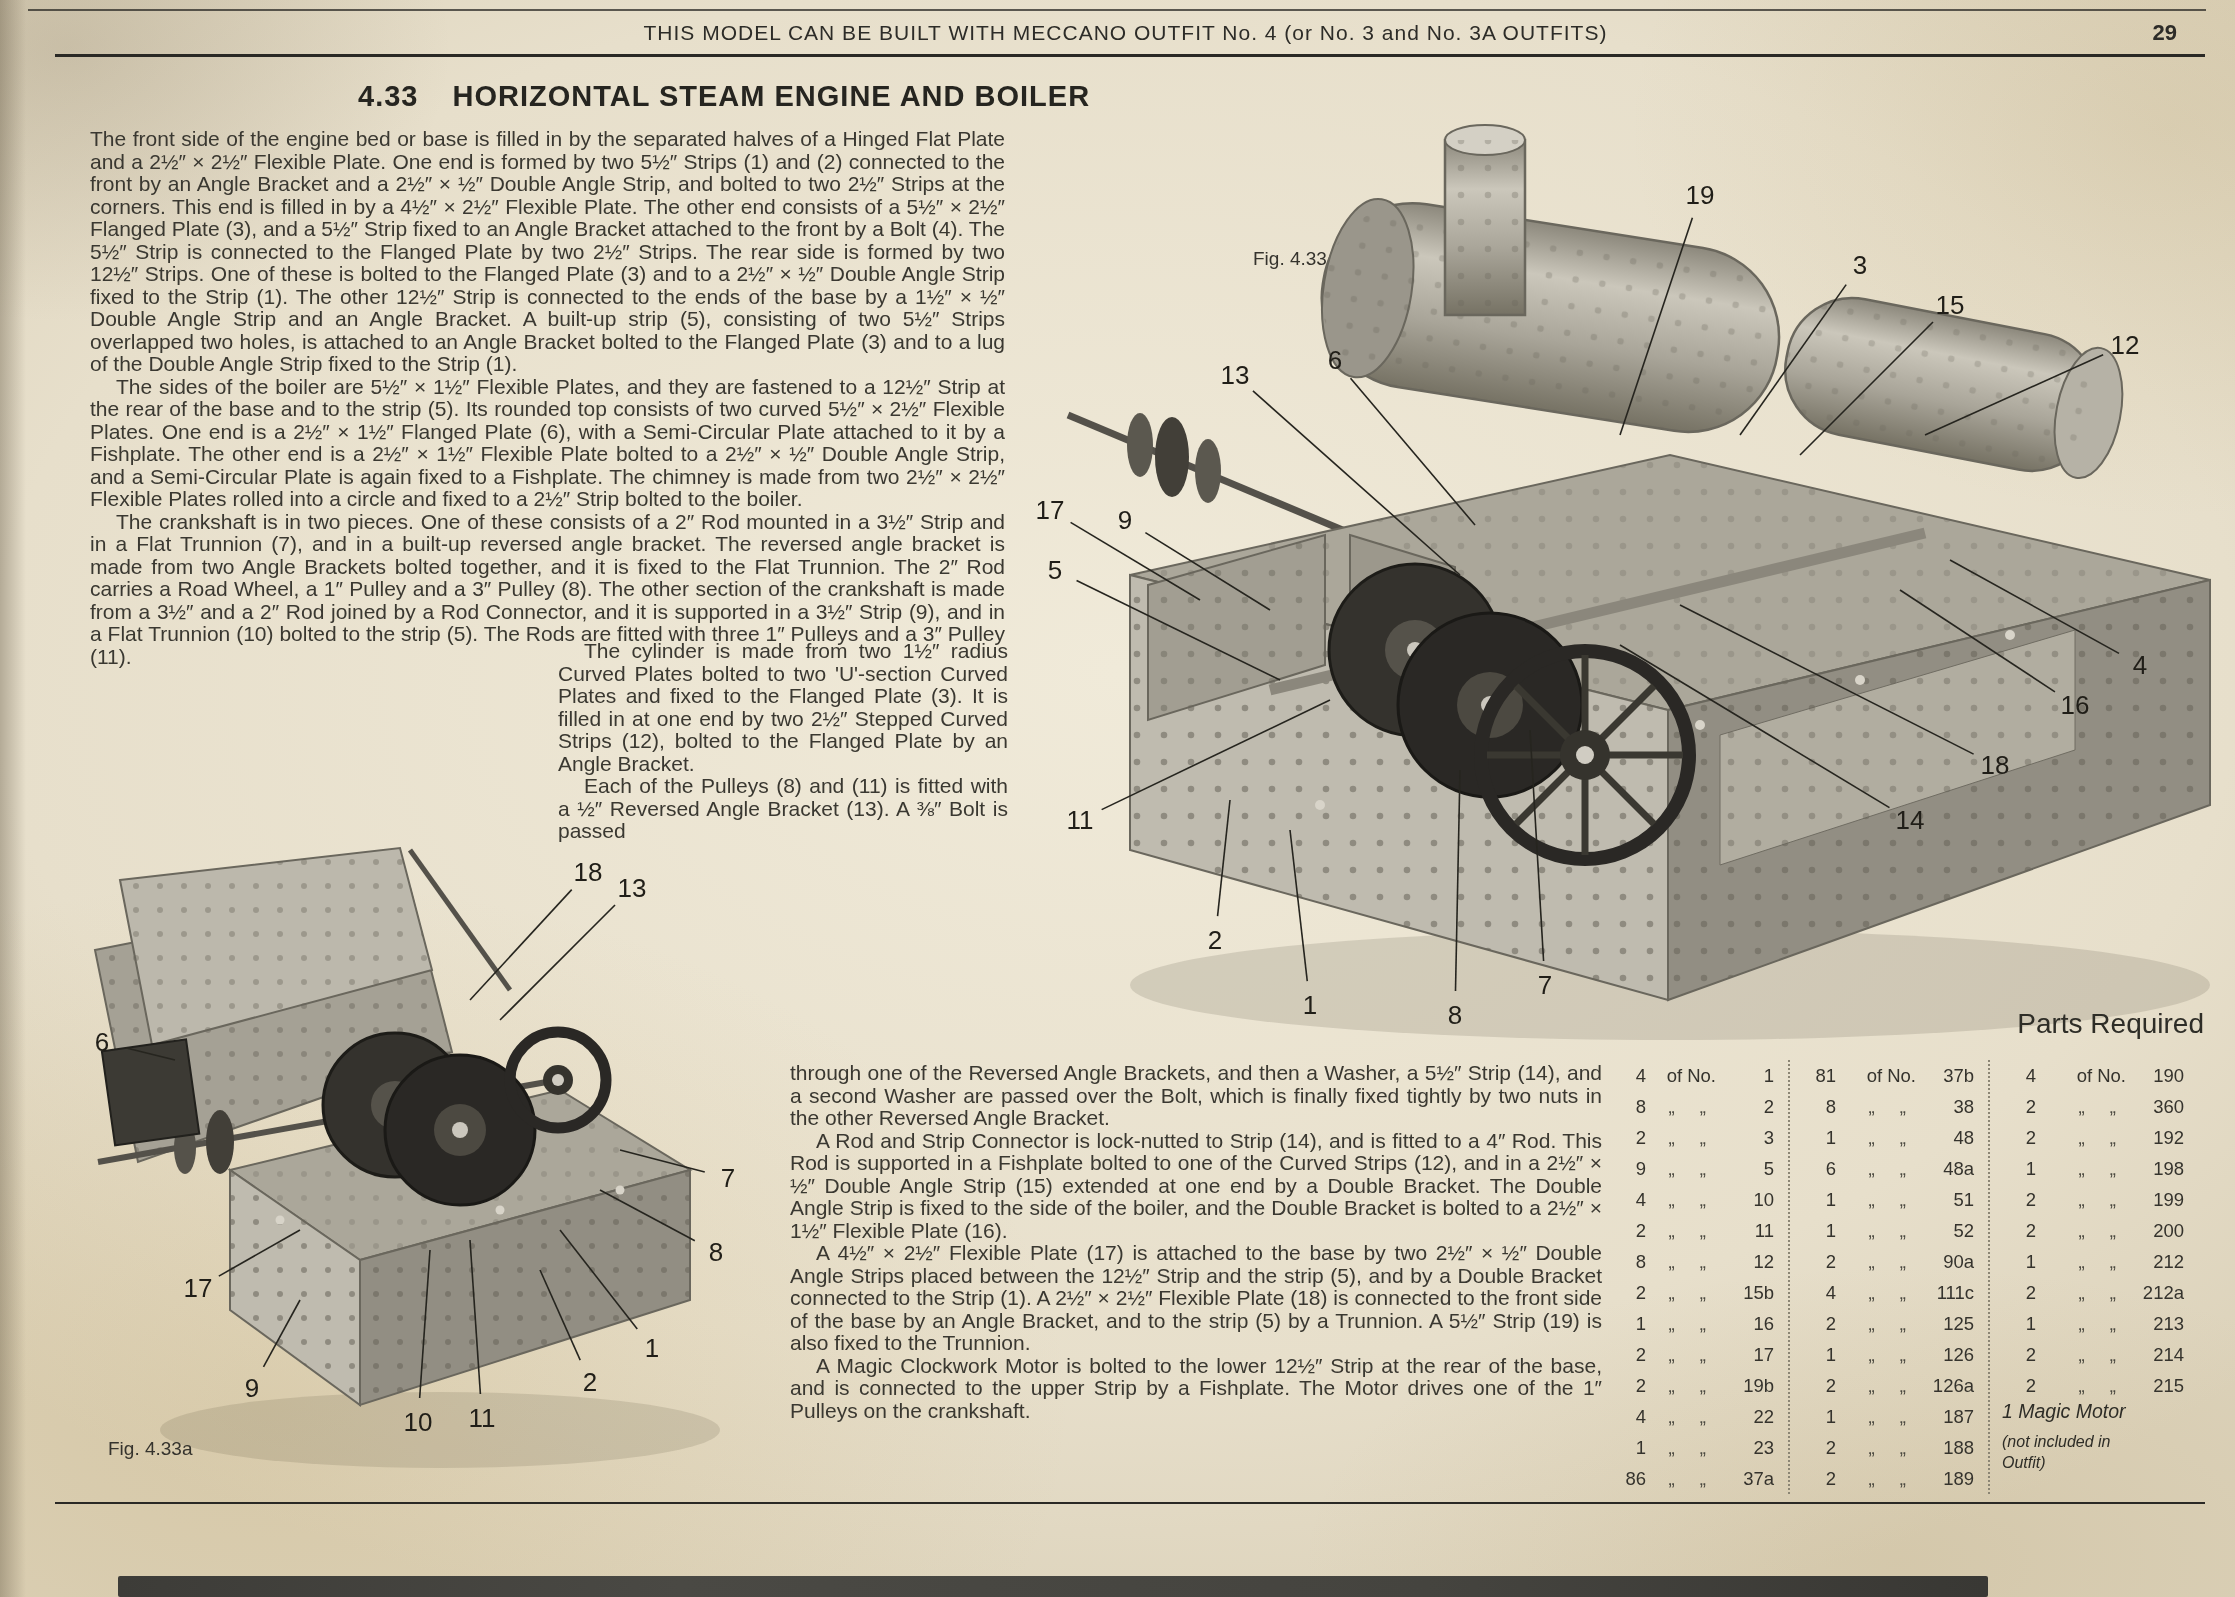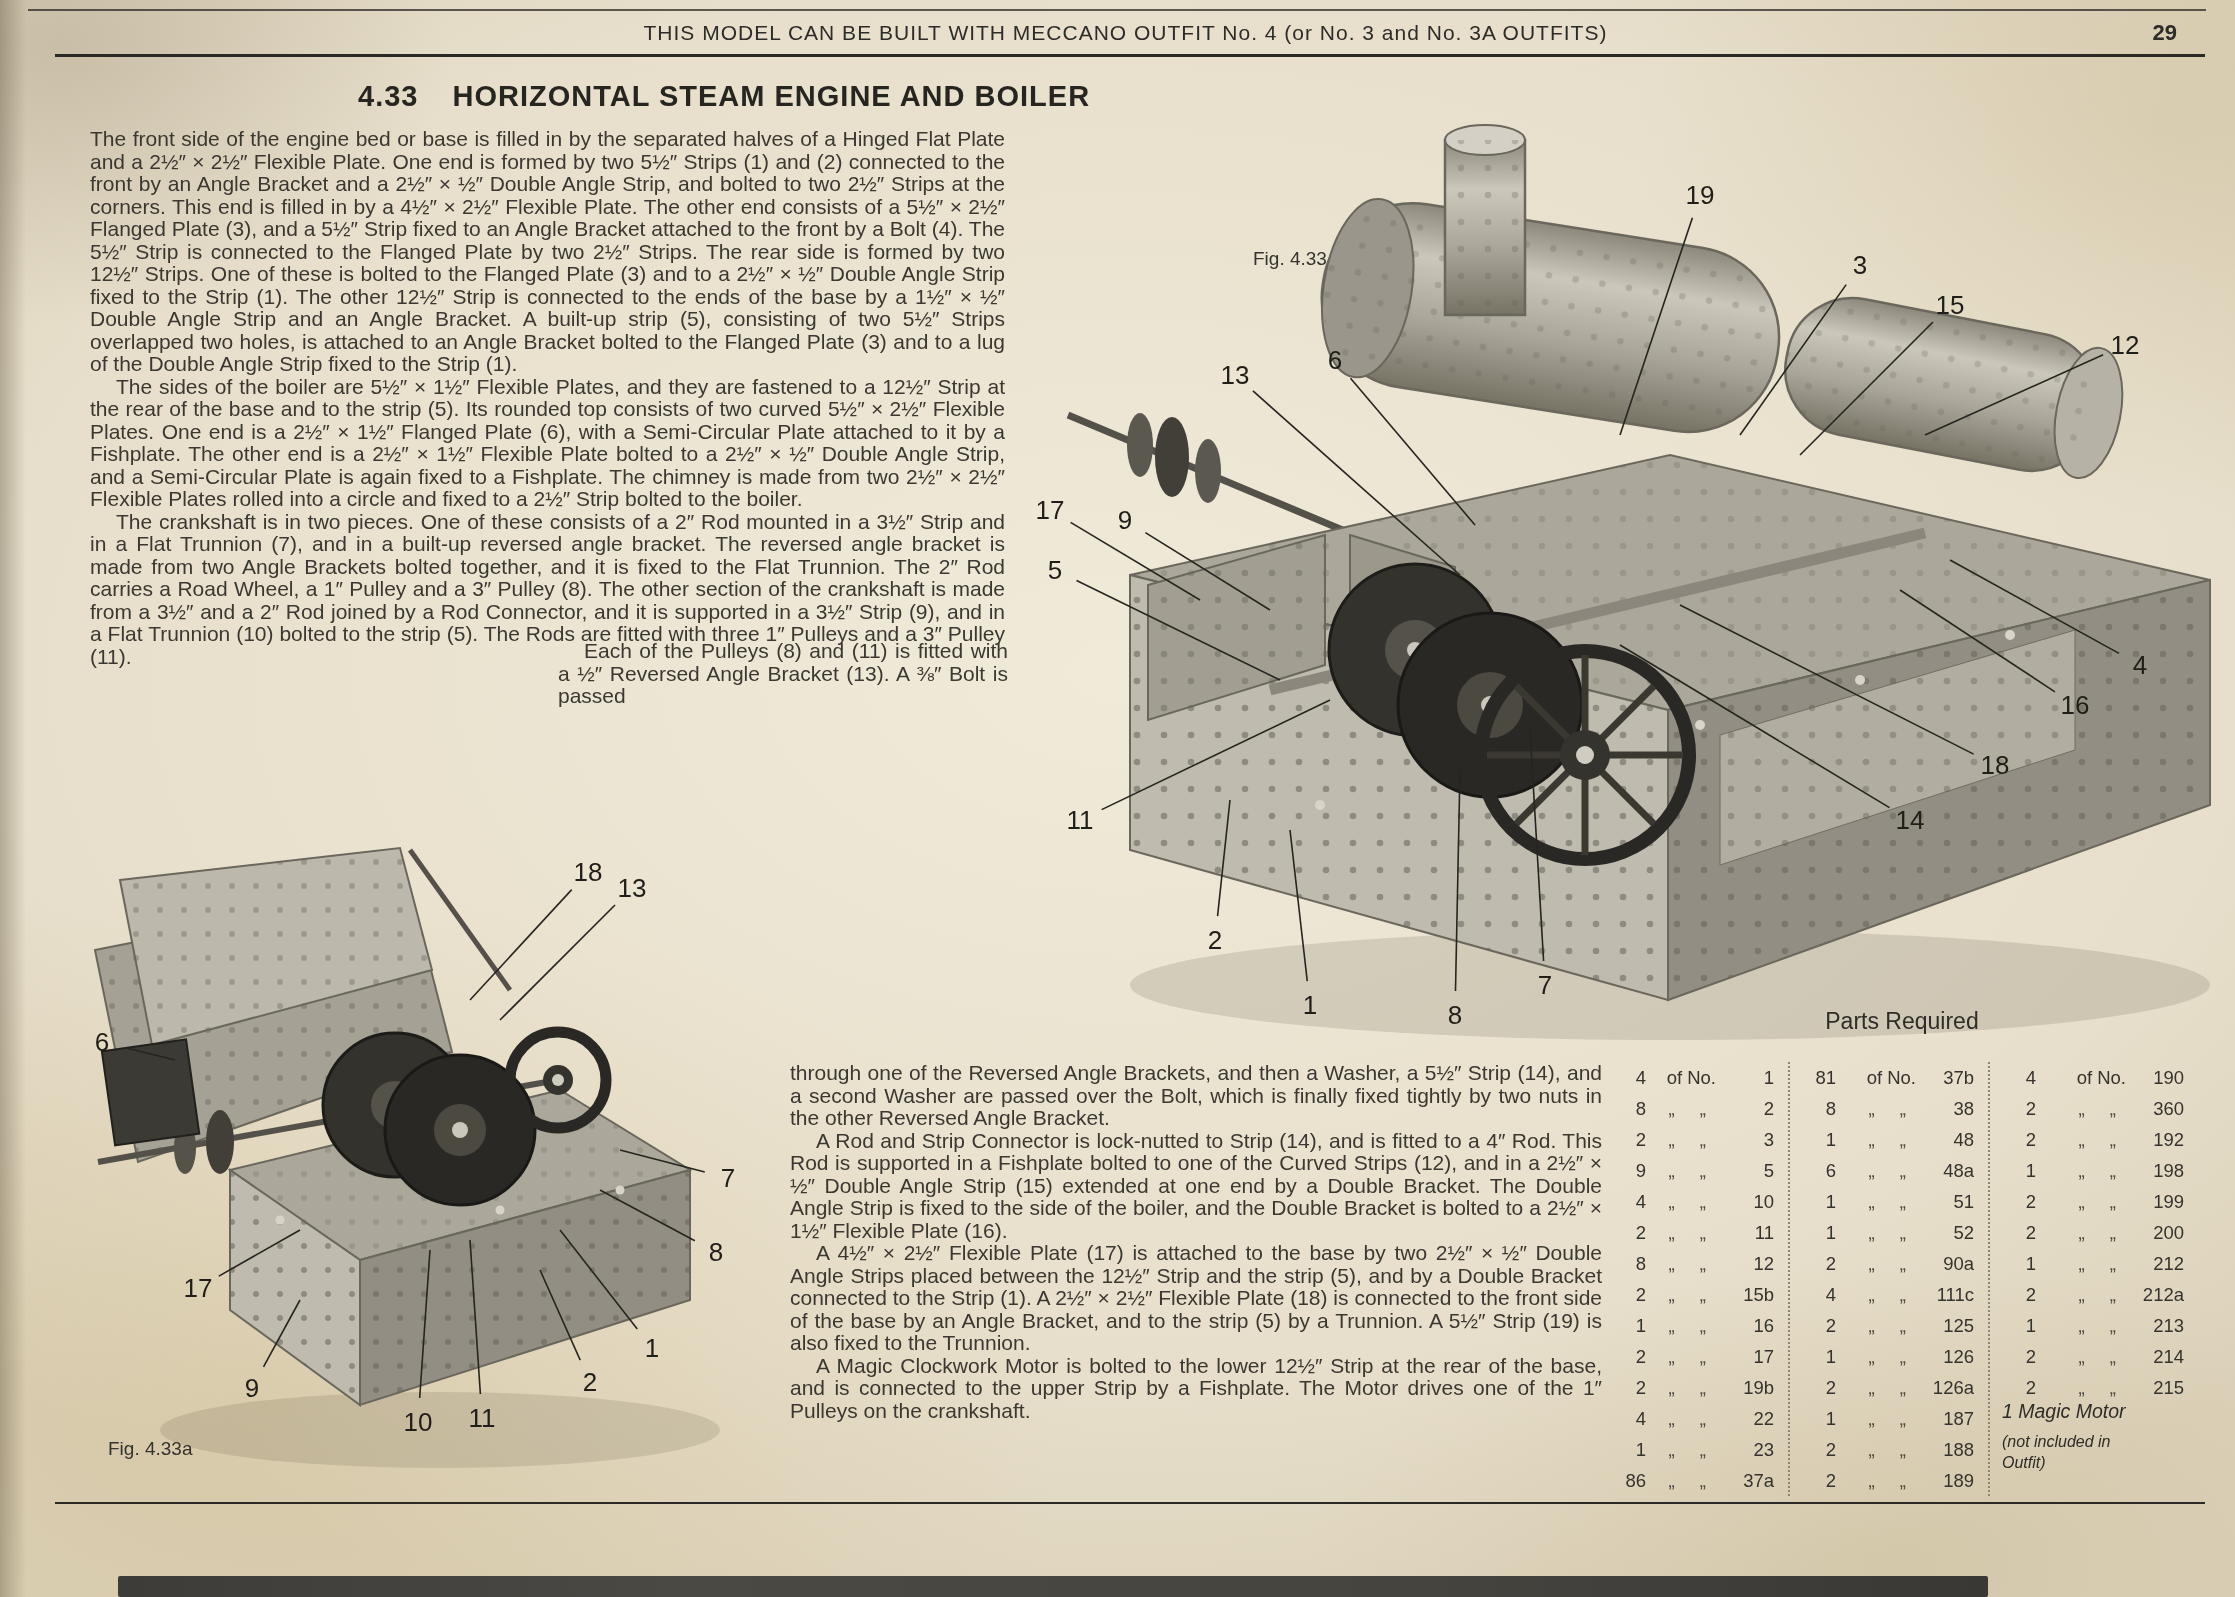"The cylinder is made from" p.ind { html: none -> <p>The cylinder is made from two 1½″ radius Curved Plates bolted to two 'U'-section Curved Plates and fixed to the Flanged Plate (3). It is filled in at one end by two 2½″ Stepped Curved Strips (12), bolted to the Flanged Plate by an Angle Bracket.</p> }
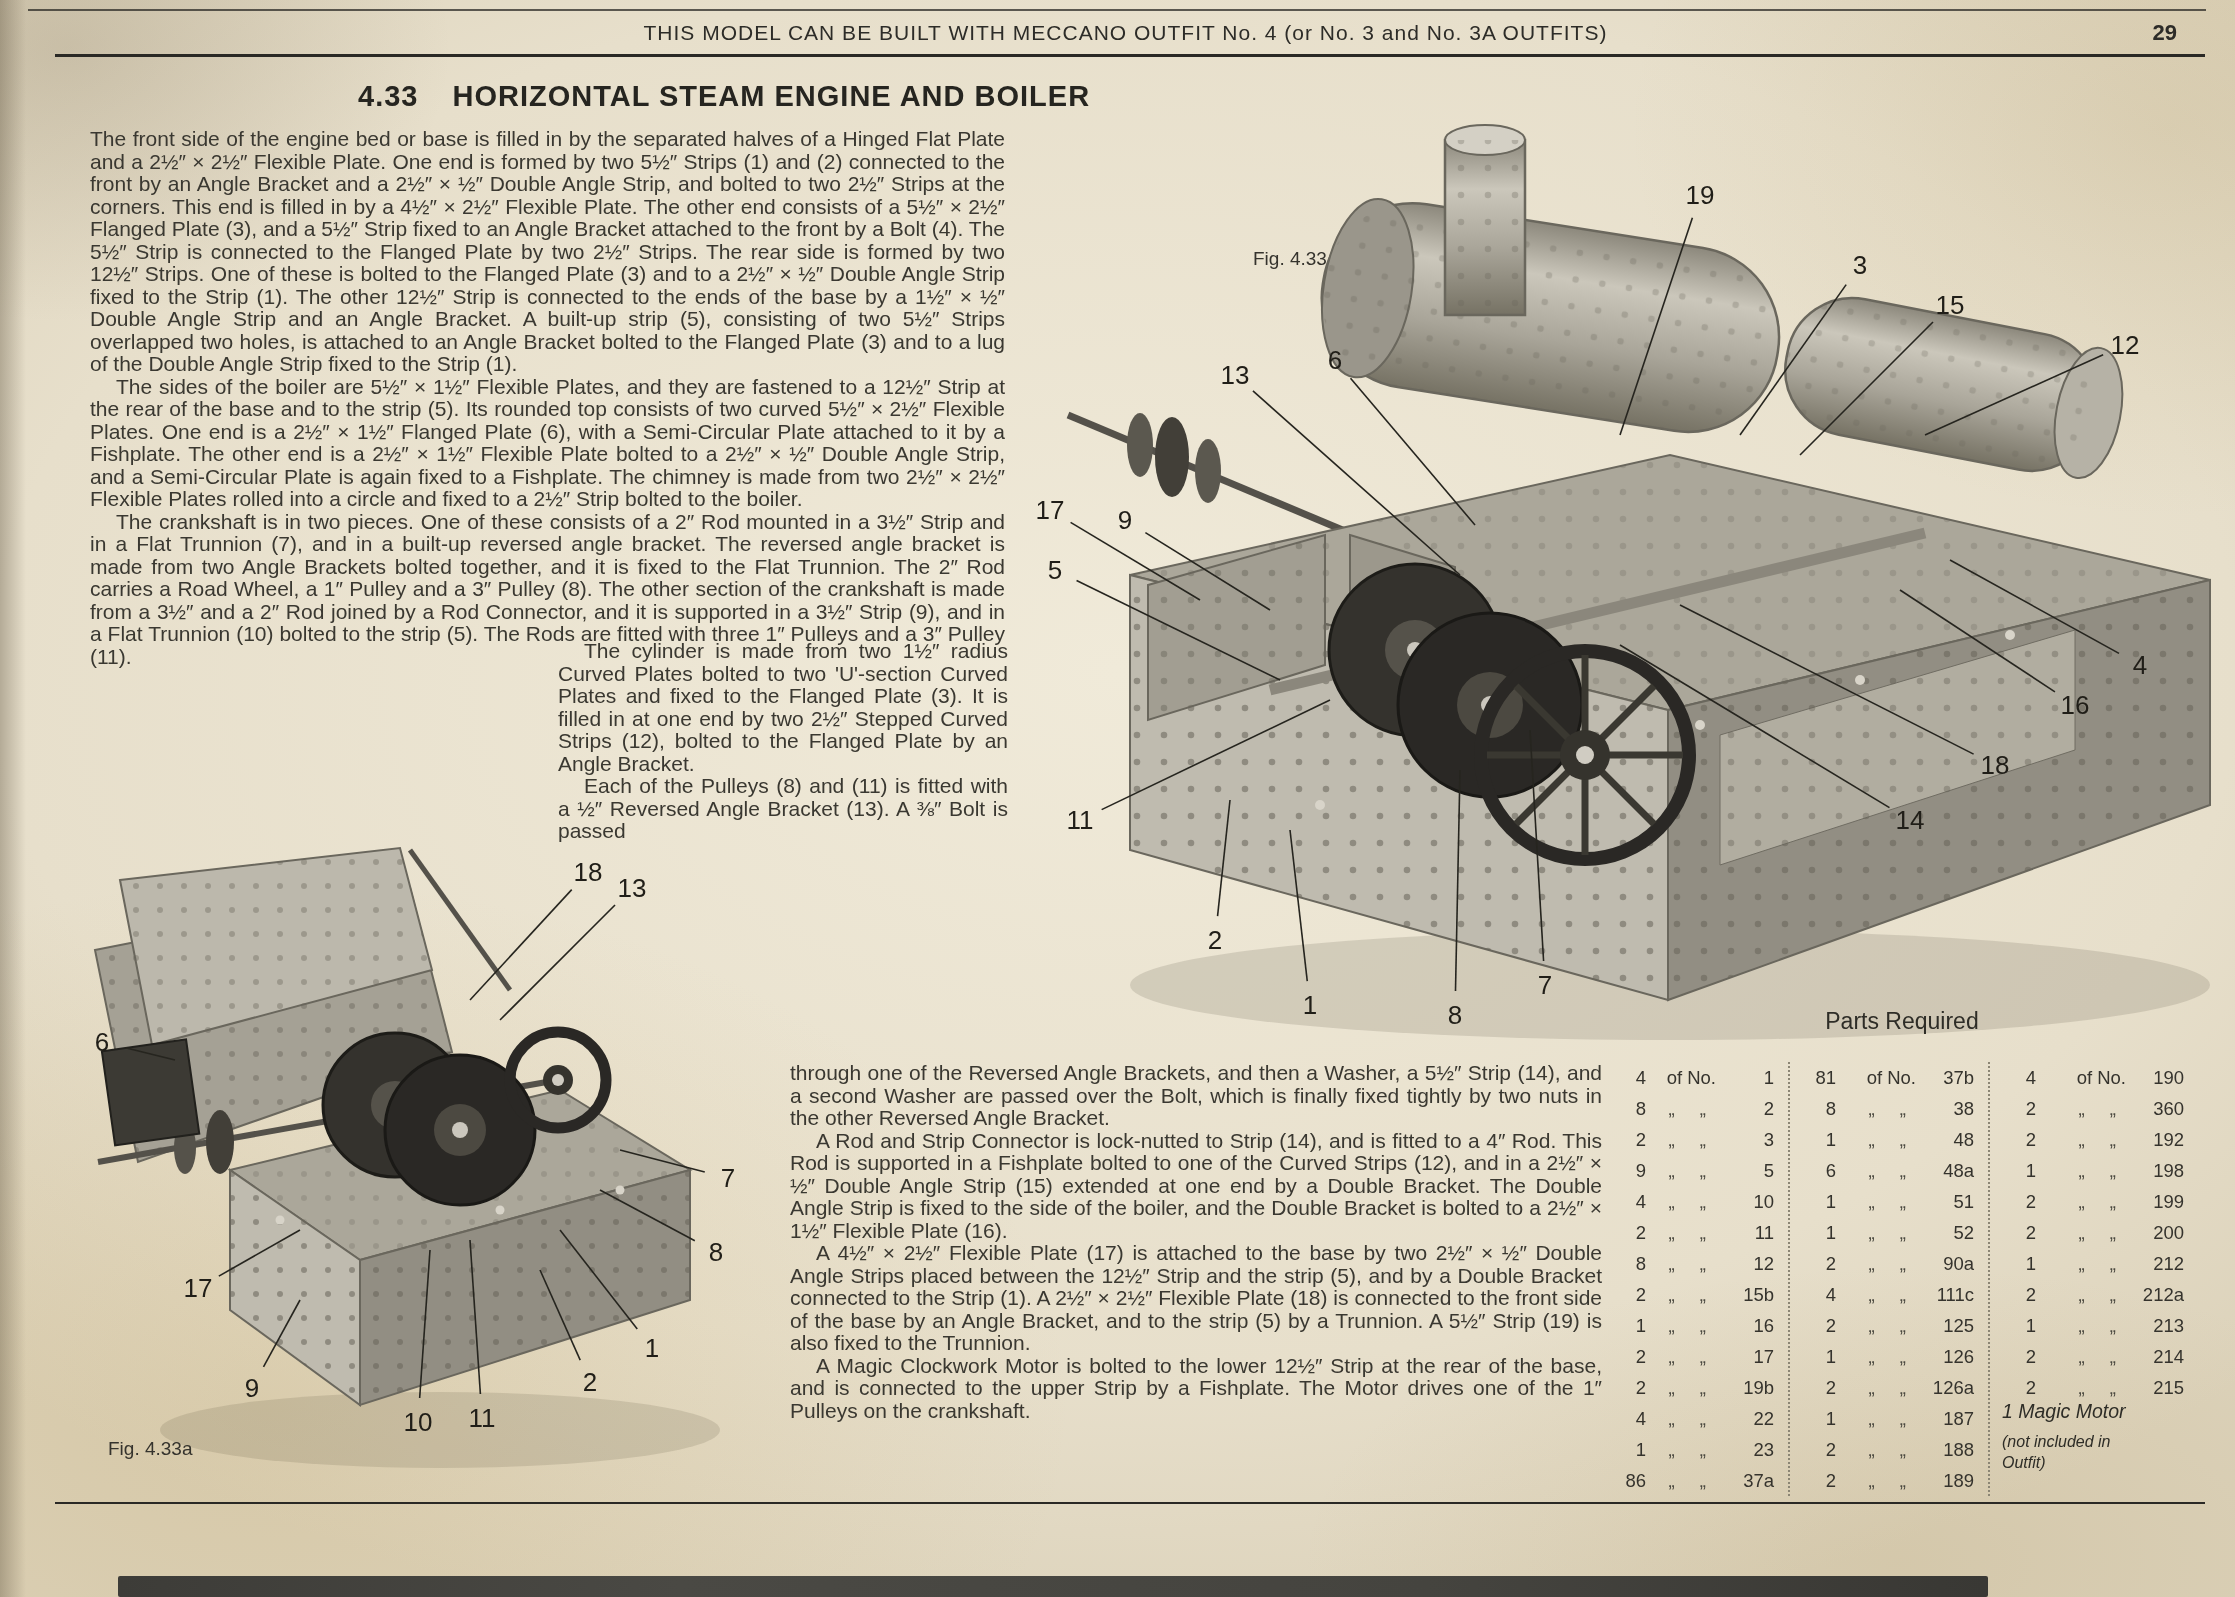"Parts Required" .parts-title { font-size: 23px -> 28px; margin-bottom: 27px -> 20px; text-align: center -> right }
